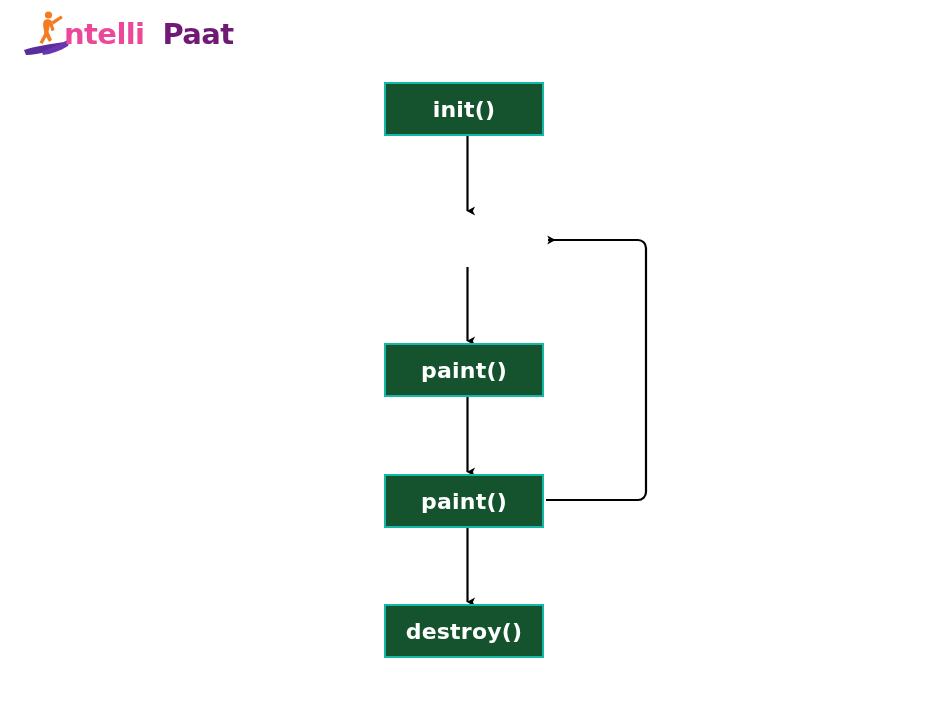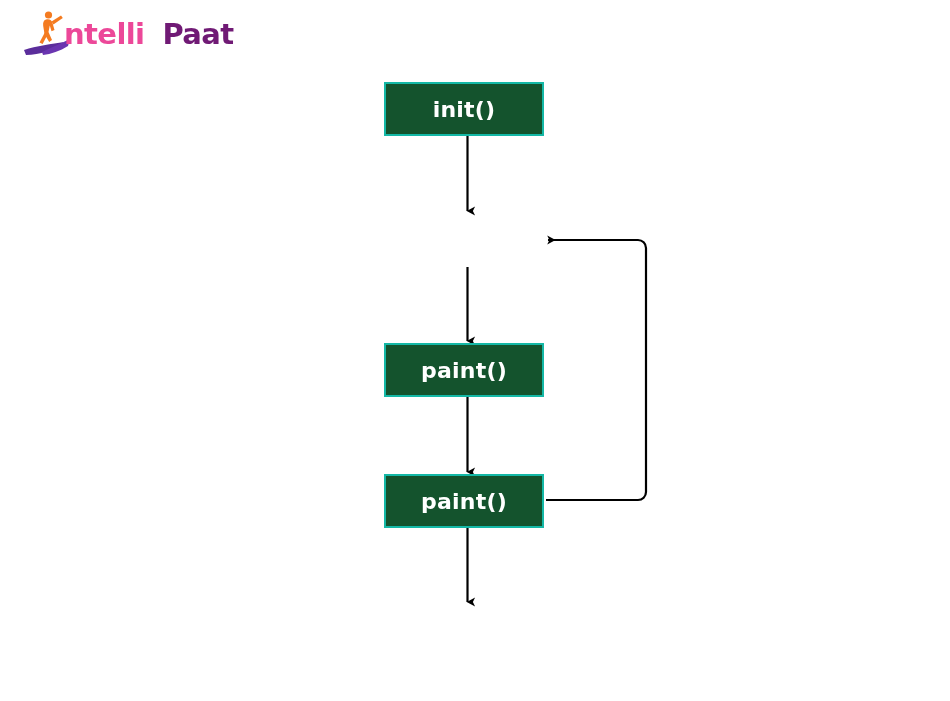"destroy()" div.node { html: none -> <div> <span>destroy()</span> </div> }
